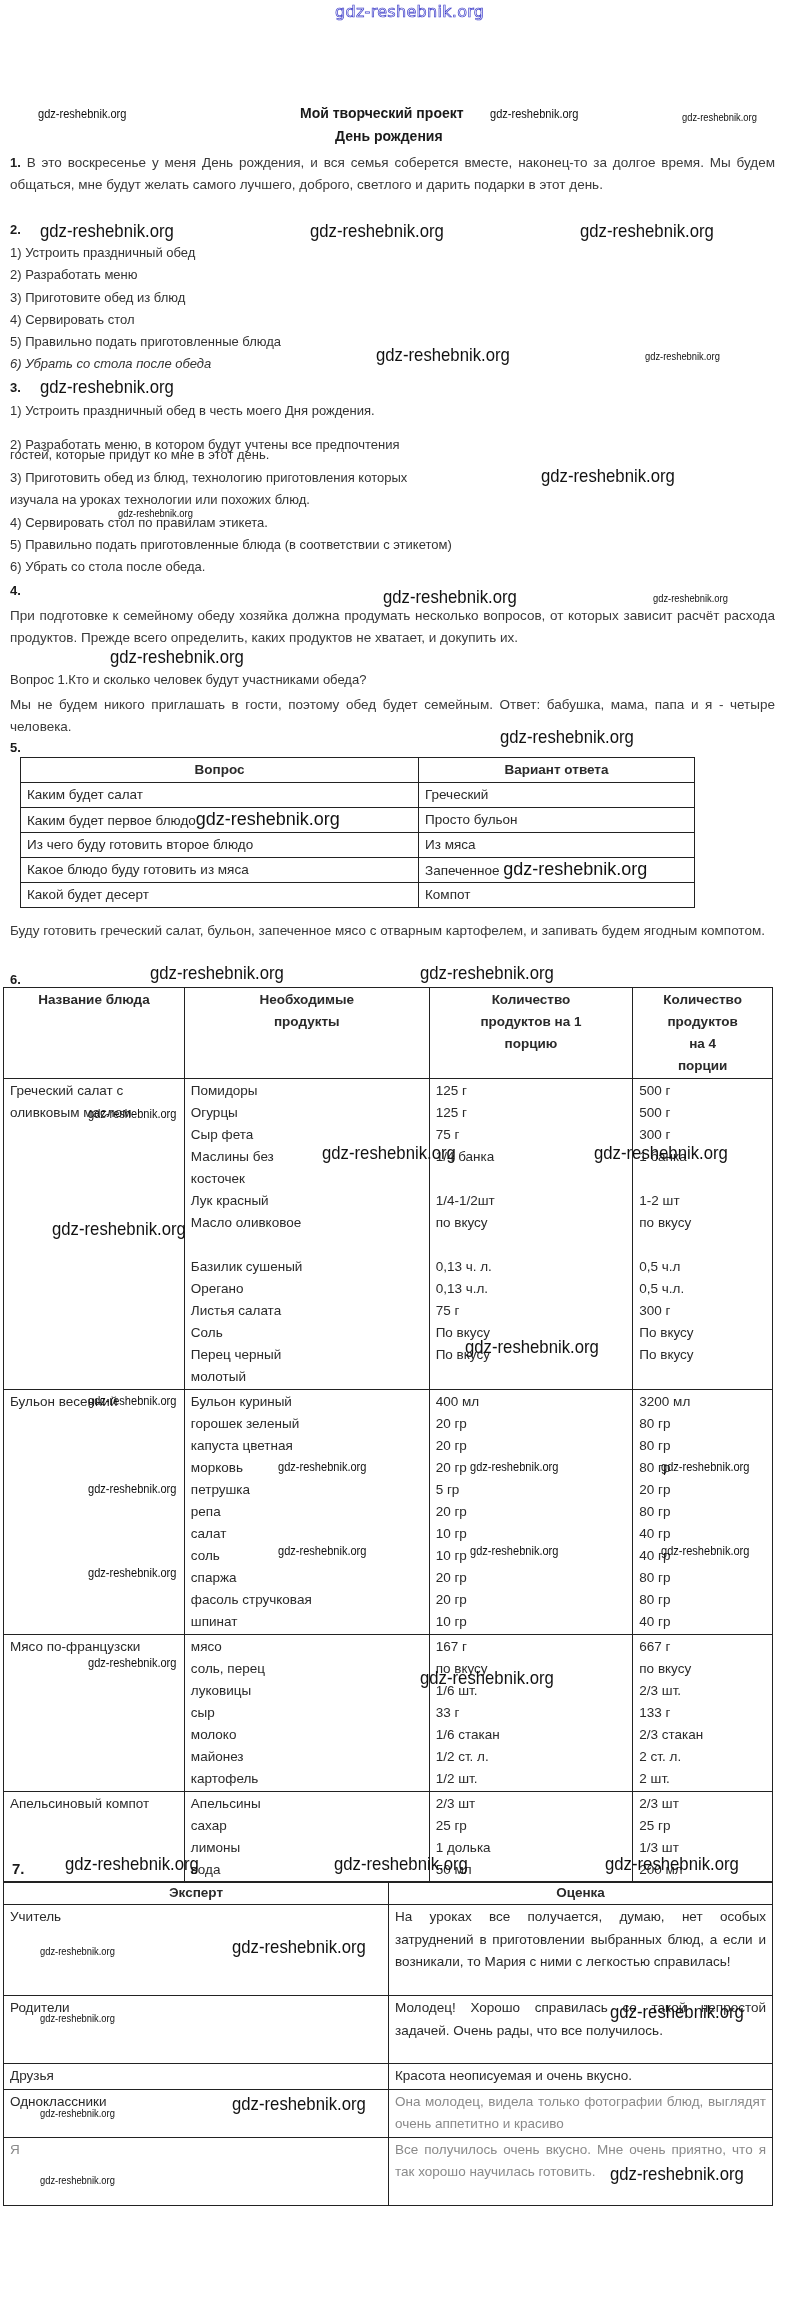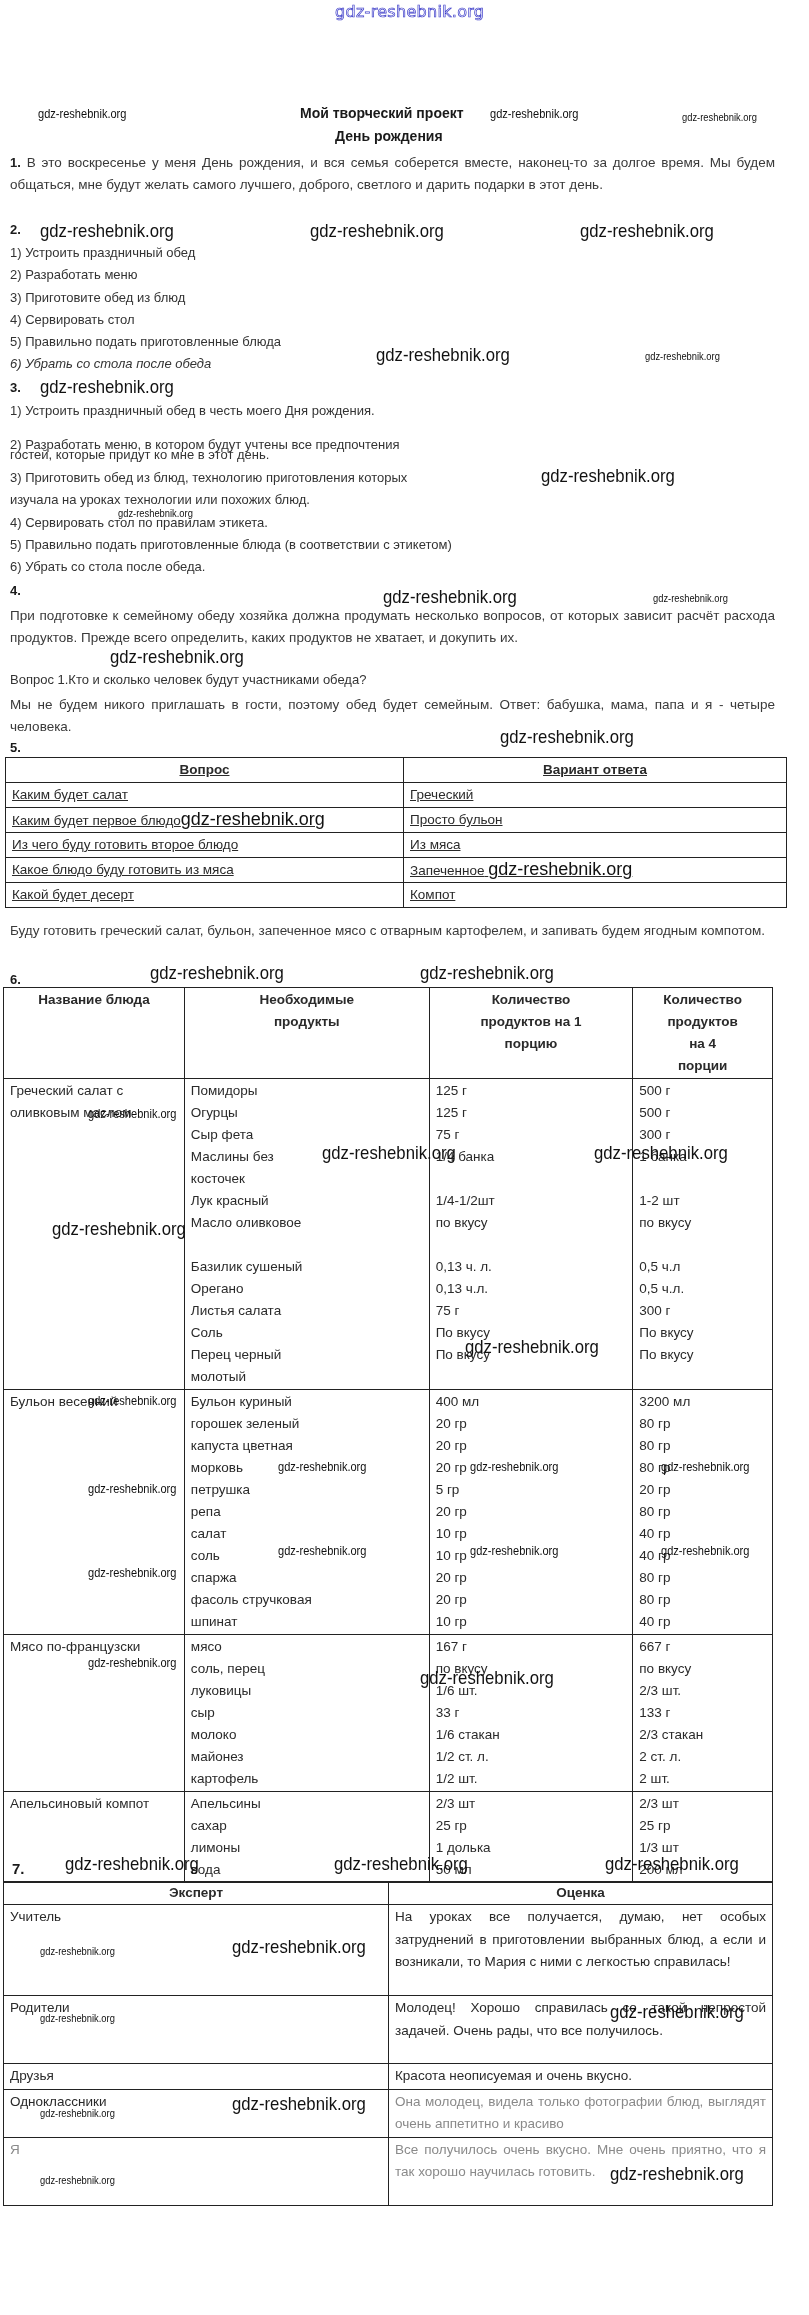"Вопрос" table.t5 { left: 5px -> 20px; text-decoration: underline -> none; width: 782px -> 675px }
